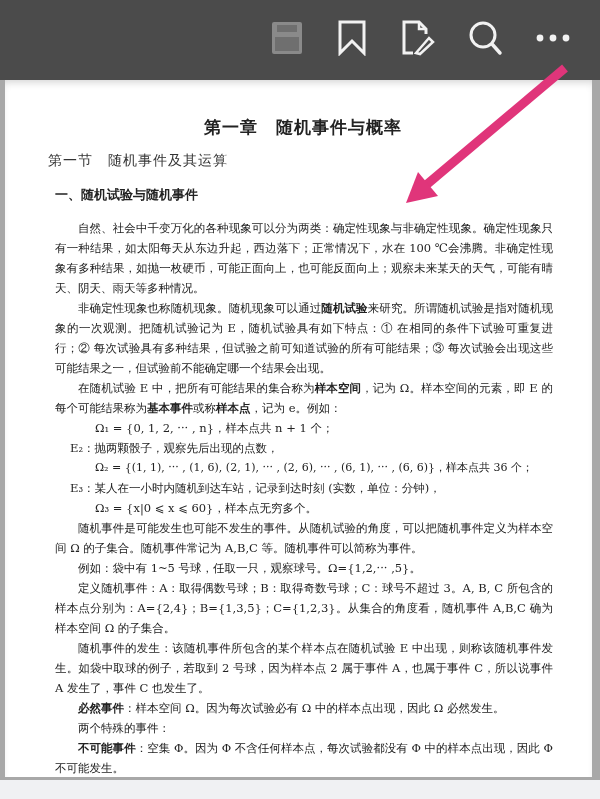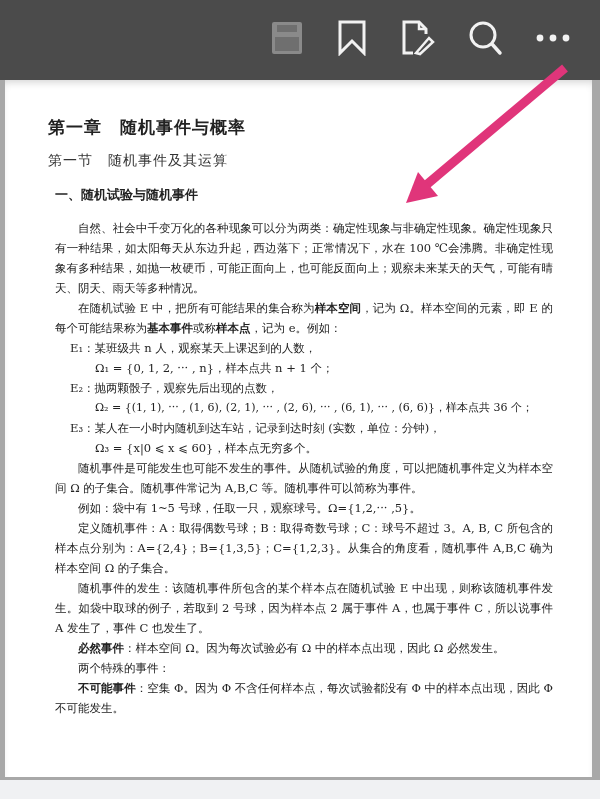"第一章 随机事件与概率" .chapter-title { text-align: none -> center }
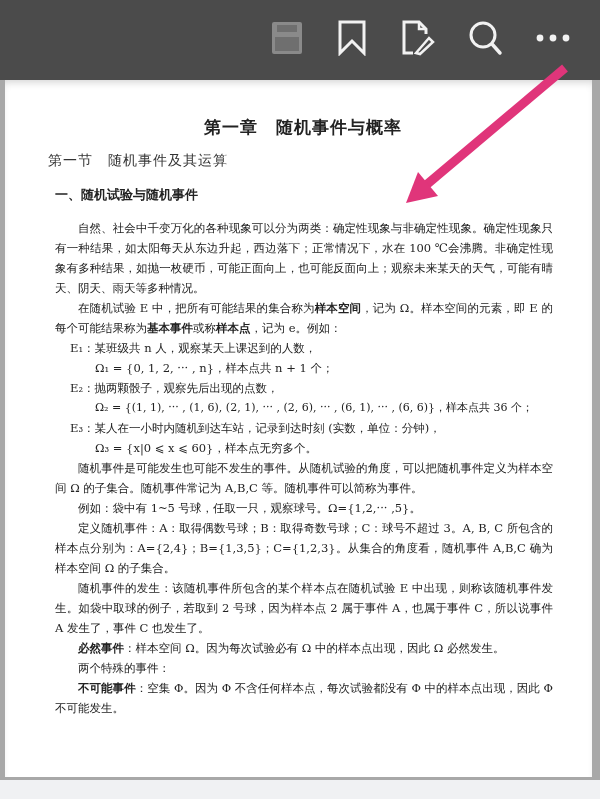"非确定性现象也称随机现象。随机现象可以通过随机试验来研究。所谓随机试验是指对随机" p.p { html: none -> <p><span>非确定性现象也称随机现象。随机现象可以通过</span><span>随机试验</span><span>来研究。所谓随机试验是指对随机现象的一次观测。把随机试验记为 E，随机试验具有如下特点：① 在相同的条件下试验可重复进行；② 每次试验具有多种结果，但试验之前可知道试验的所有可能结果；③ 每次试验会出现这些可能结果之一，但试验前不能确定哪一个结果会出现。</span></p> }
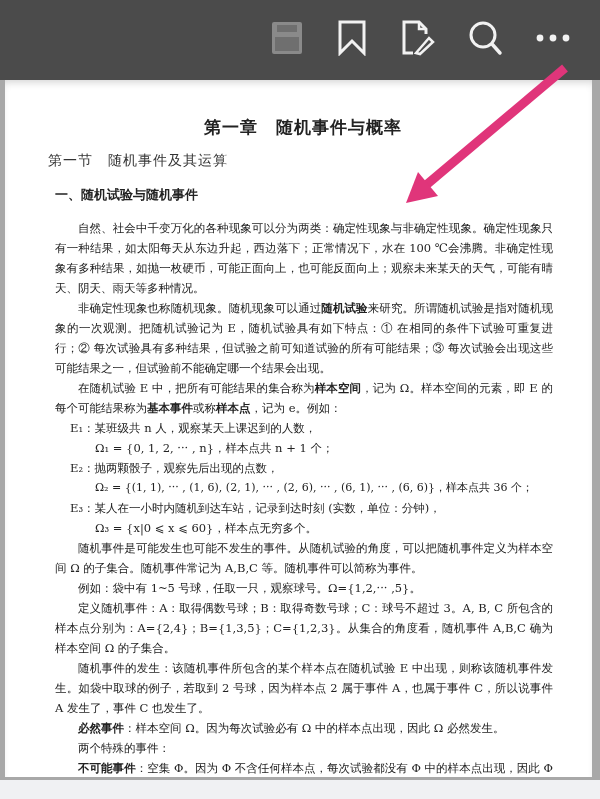"E₁：某班级共 n 人，观察某天上课迟到的人数，" p.ex-item { html: <p>E₁：某班级共 n 人，观察某天上课迟到的人数，</p> -> none }
